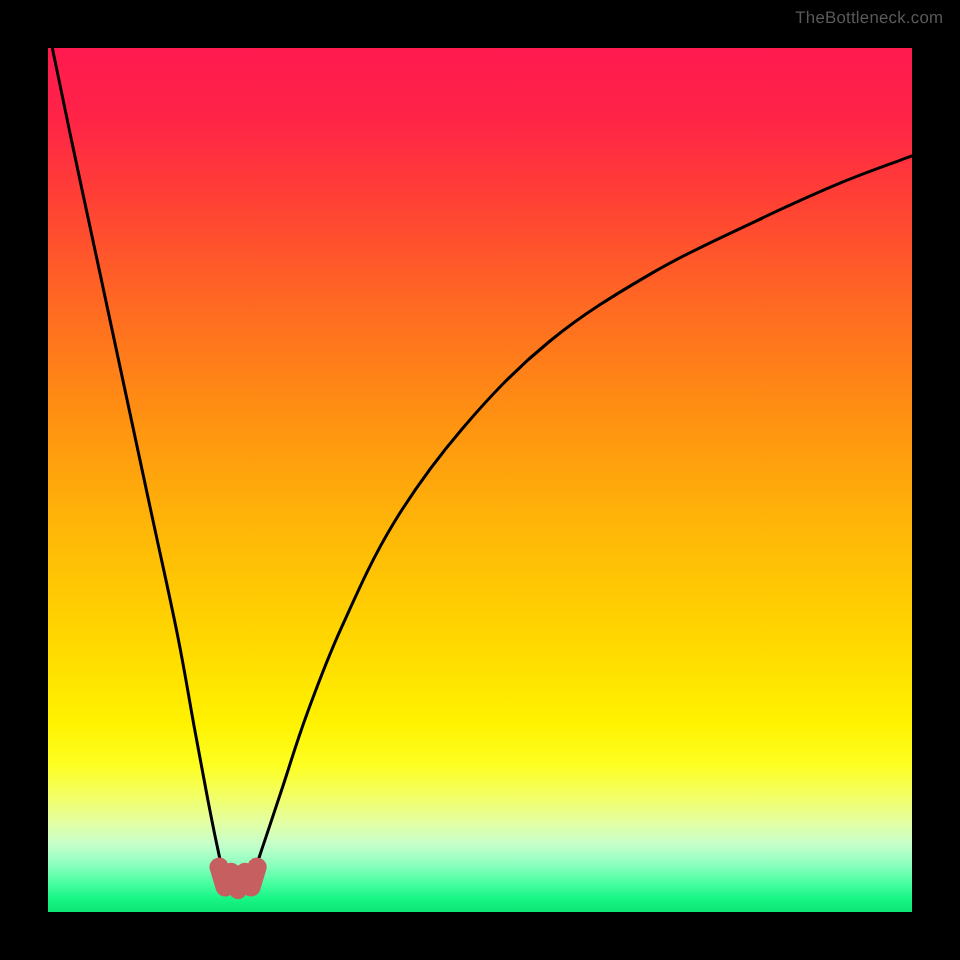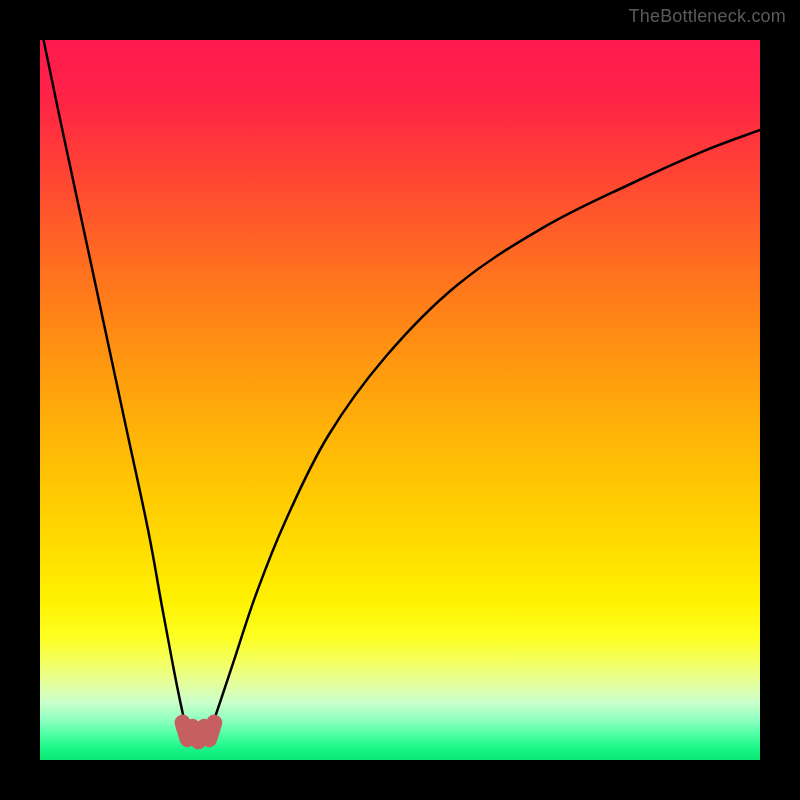"TheBottleneck.com" .watermark { font-size: 18px -> 14px }
